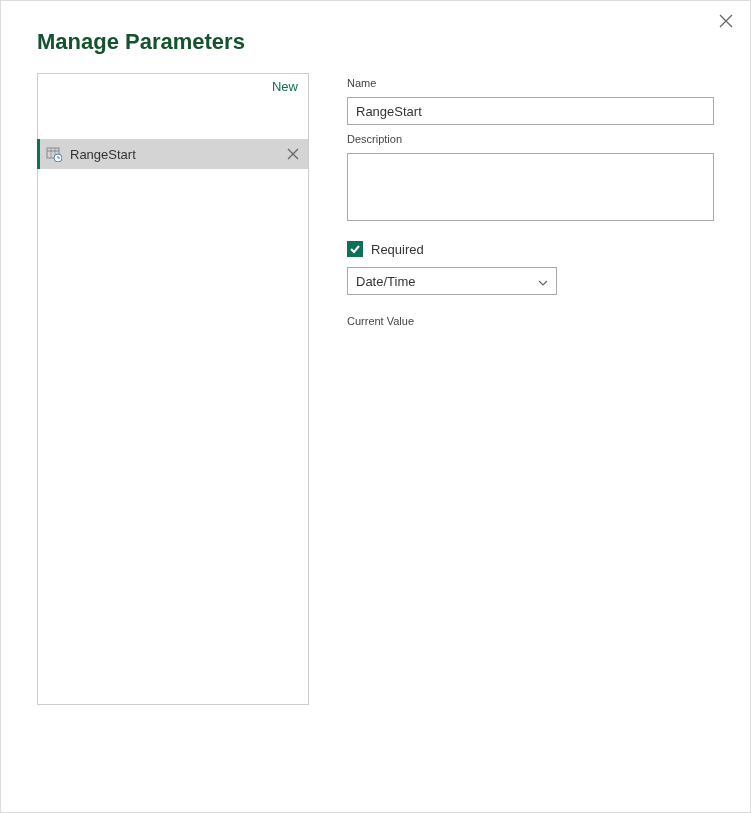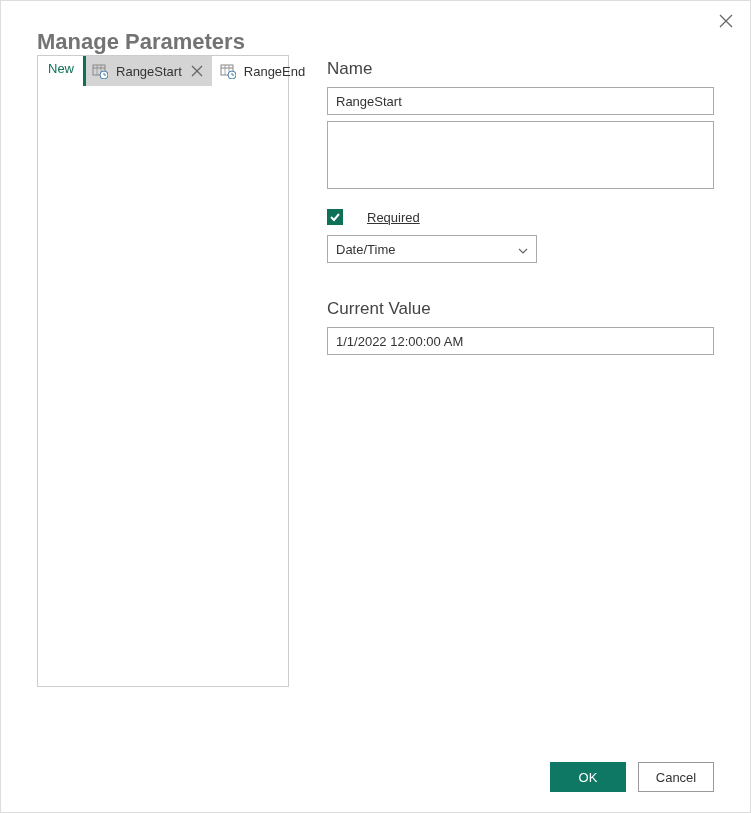"Manage Parameters" .title { color: #737373 -> #14532d; margin-bottom: none -> 18px }
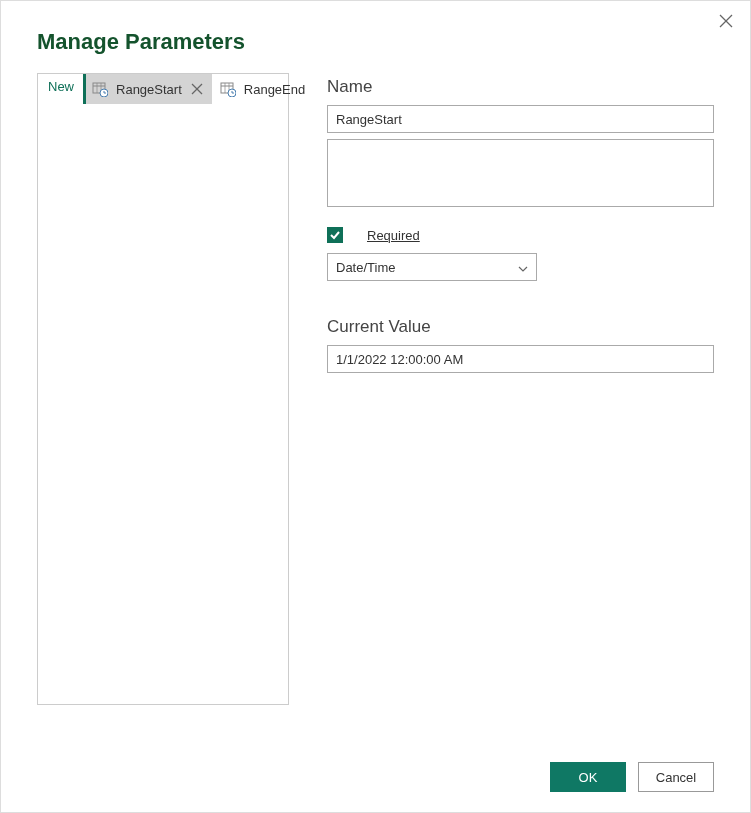"New" .sidebar { flex-direction: row -> column; gap: none -> 40px; width: 252px -> 272px }
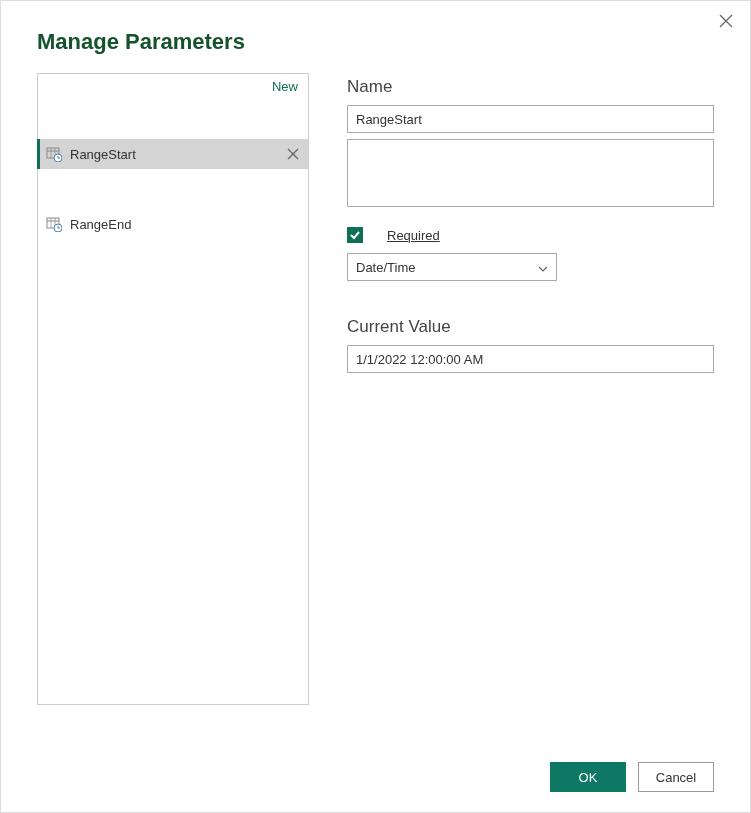"Name" .field-label { font-size: 17px -> 11px }
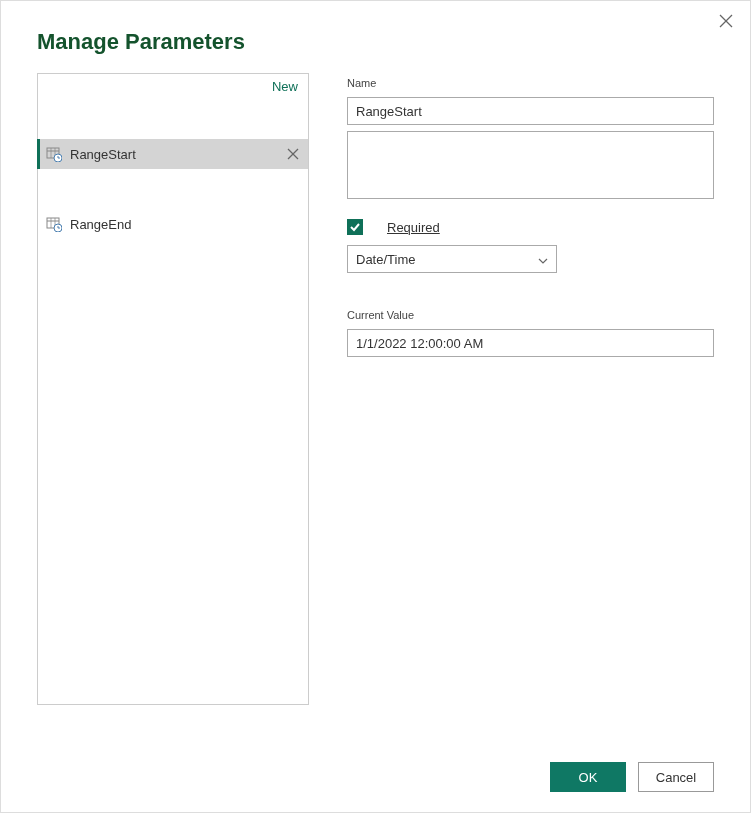"Description" div.field-label { html: none -> <div>Description</div> }
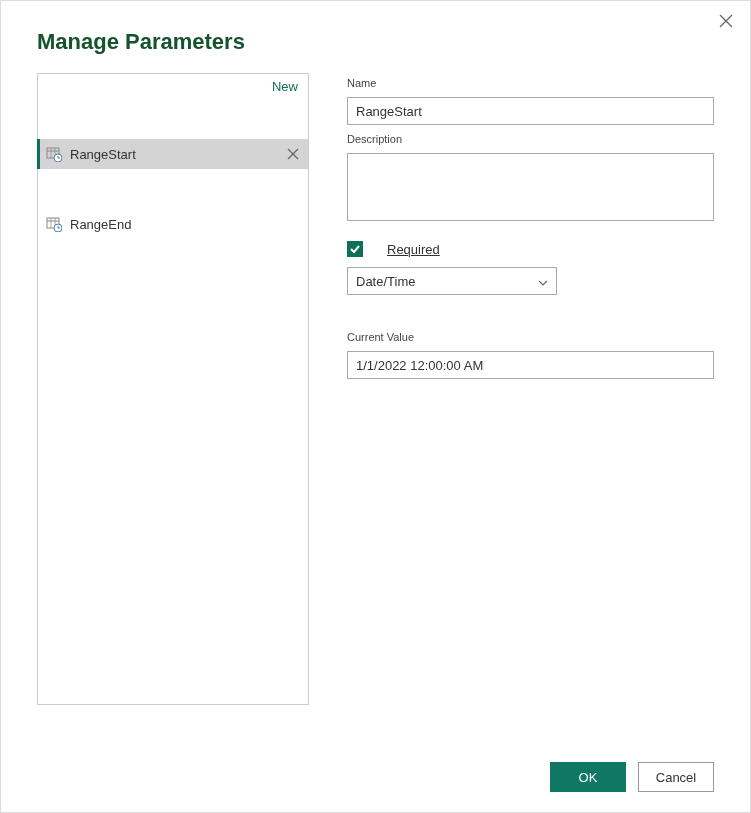"RangeEnd" div.param-item { html: <div> <span> <svg> <rect></rect> <line></line> <line></line> <line></line> <circle></circle> <line></line> <line></line> </svg> </span> <span>RangeEnd</span> </div> -> none }
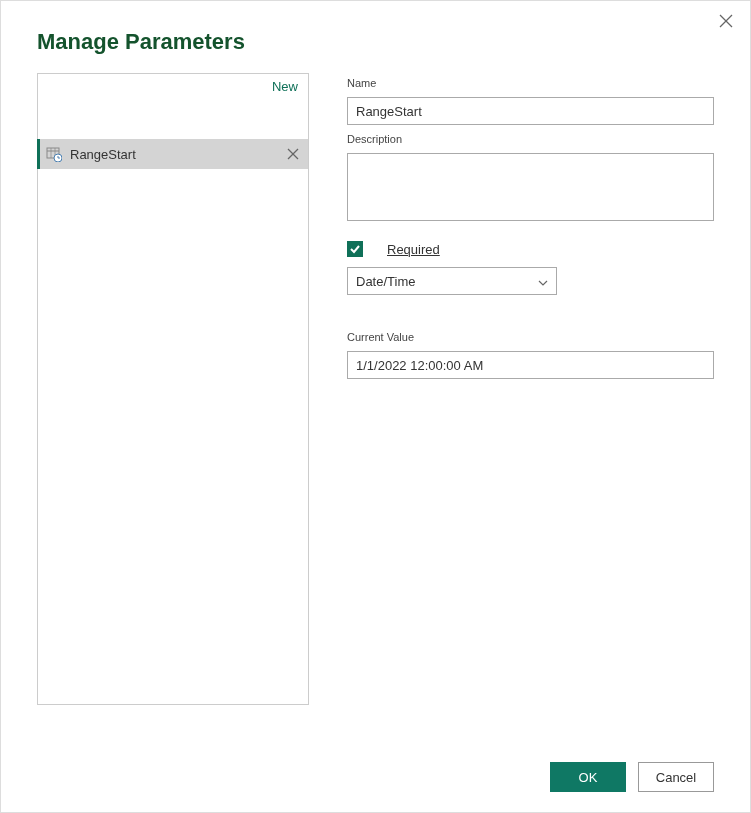"Required" .checkbox-row { gap: 24px -> 8px; text-decoration: underline -> none }
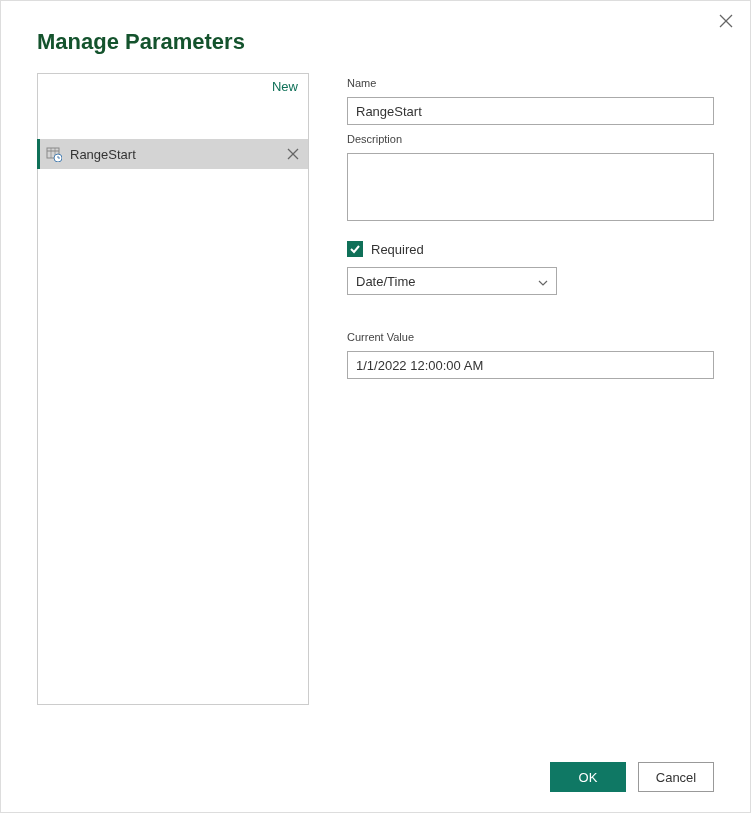"Current Value" .gap-before-current { margin-top: 20px -> 4px }
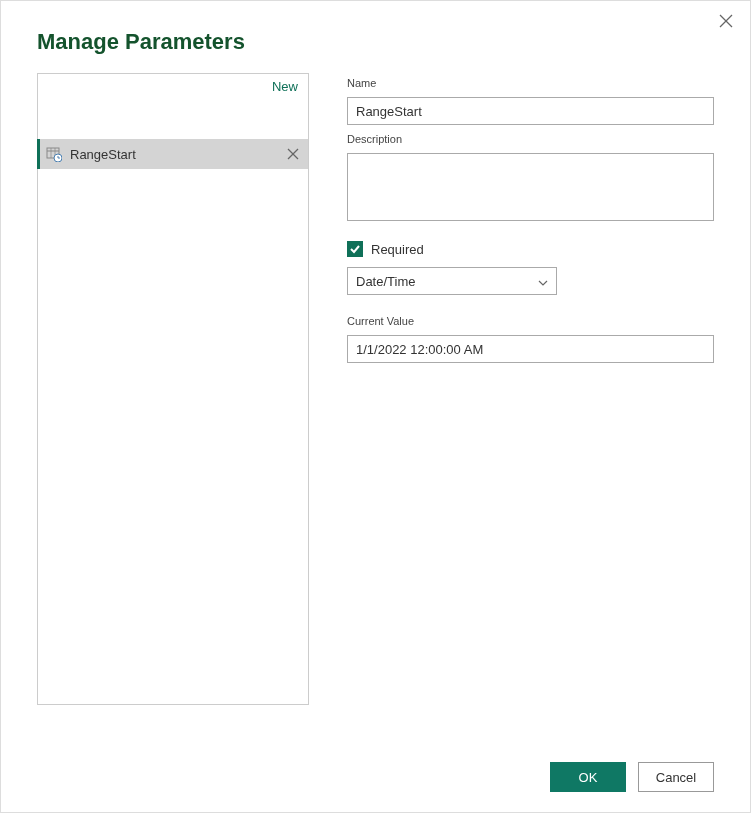"1/1/2022 12:00:00 AM" input.text-input { html: <input> -> none }
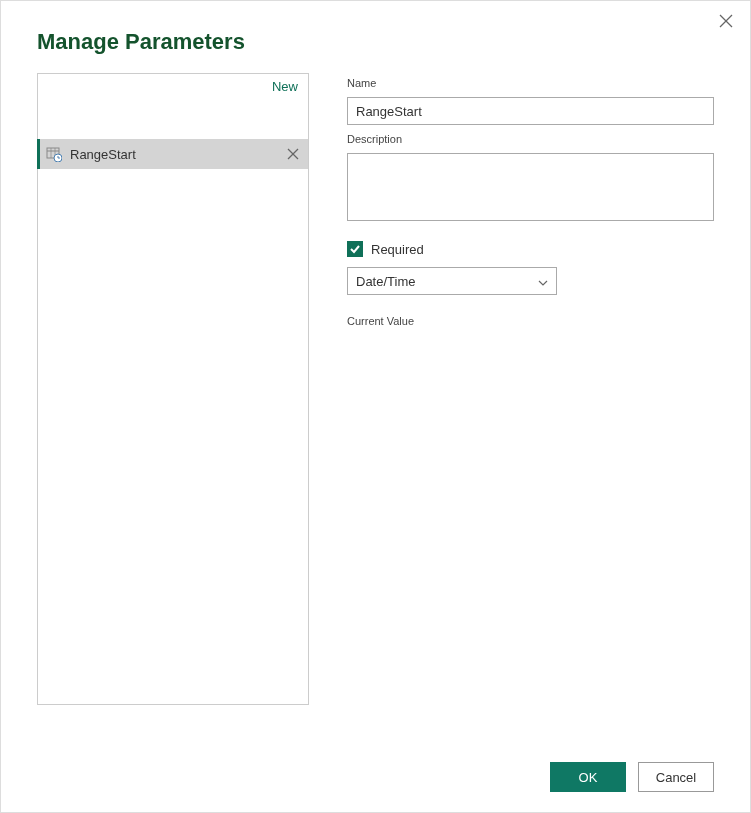"OK" div.footer { html: <div> <button>OK</button> <button>Cancel</button> </div> -> none }
